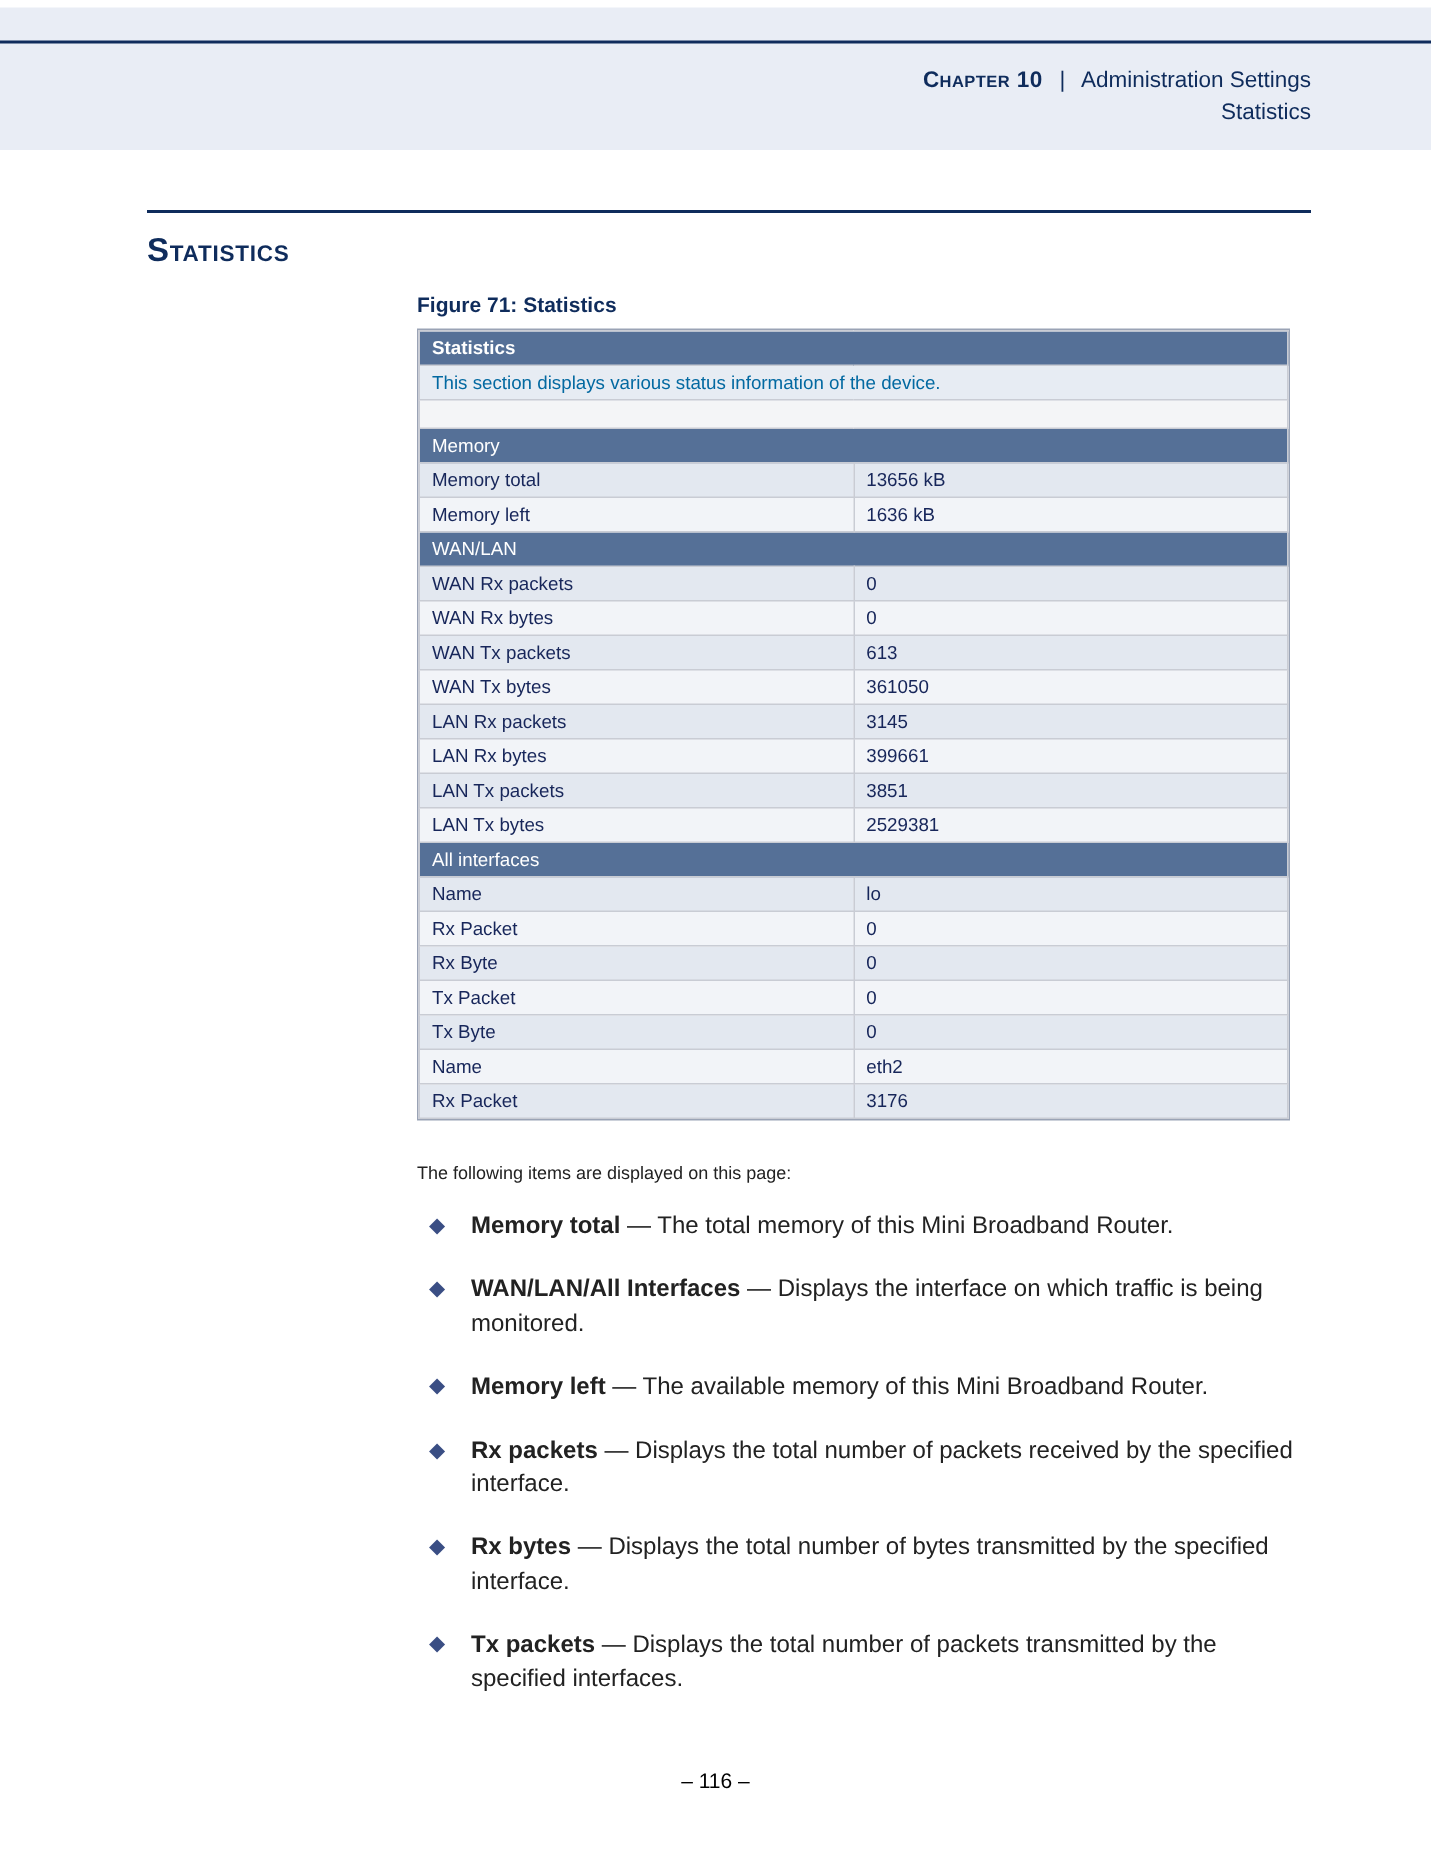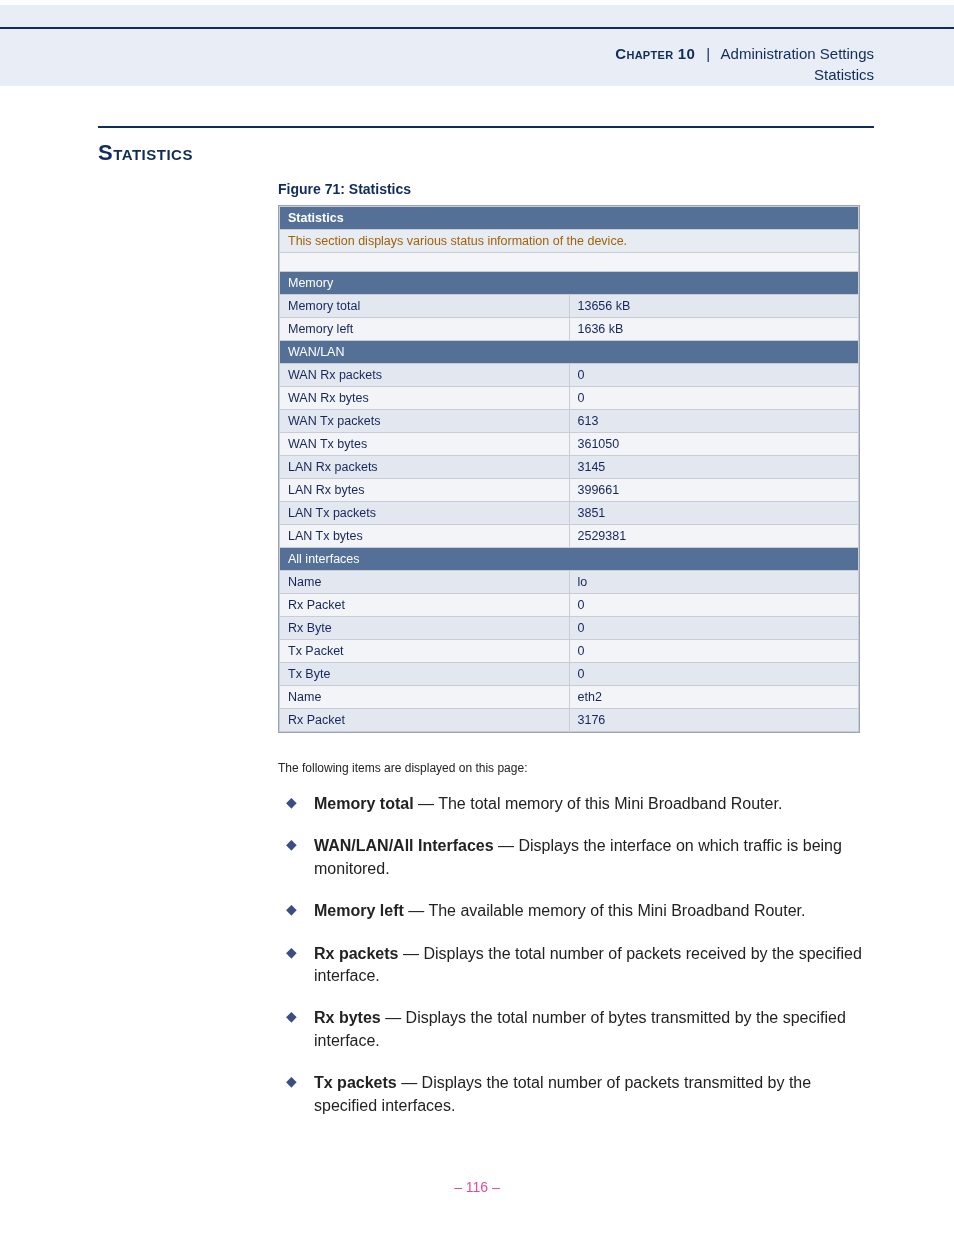"Chapter 10 | Administration Settings" .top-band { height: 86px -> 100px }
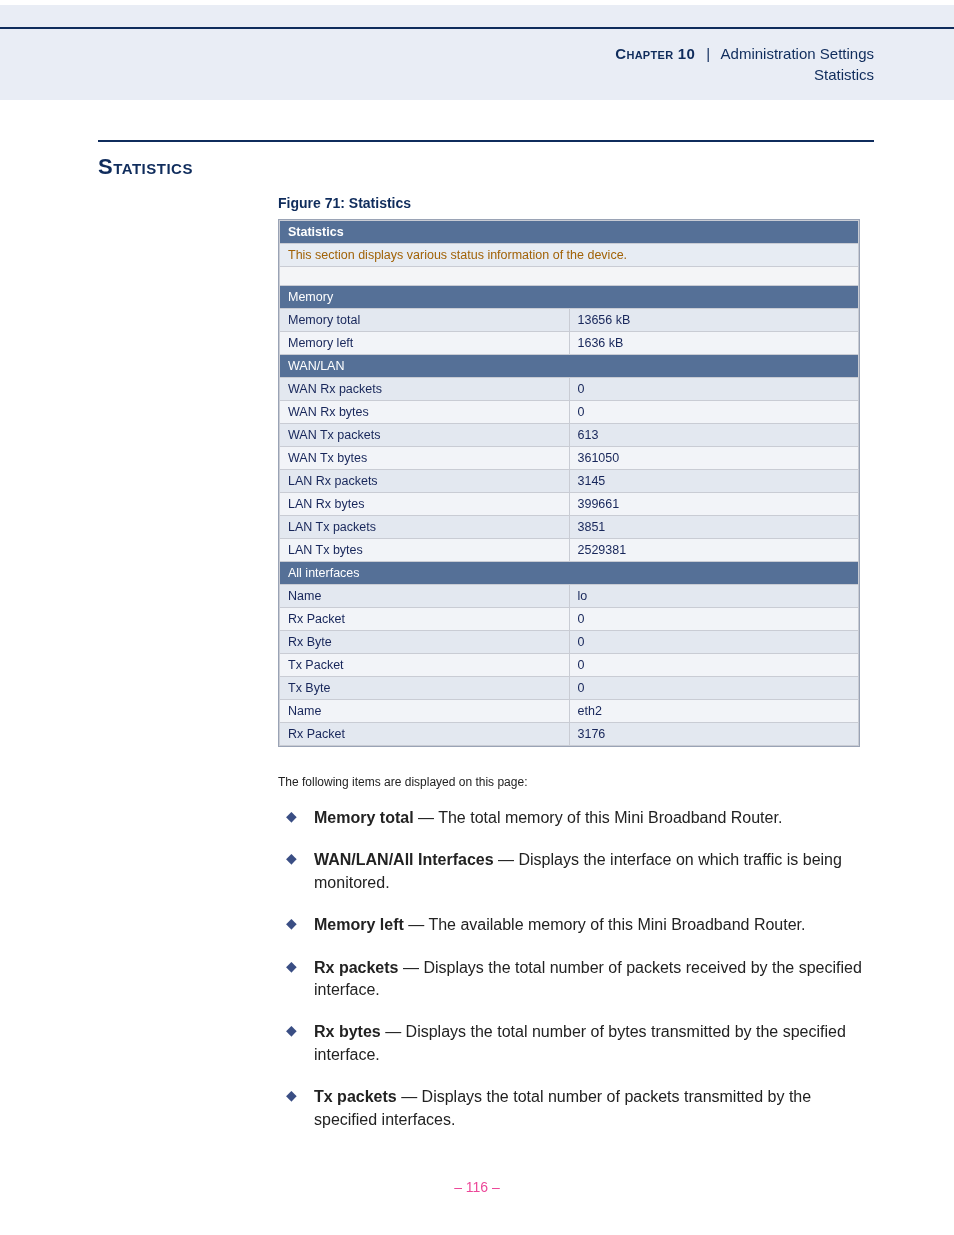"This section displays various status" .ui-table .note { color: #a16207 -> #0369a1 }
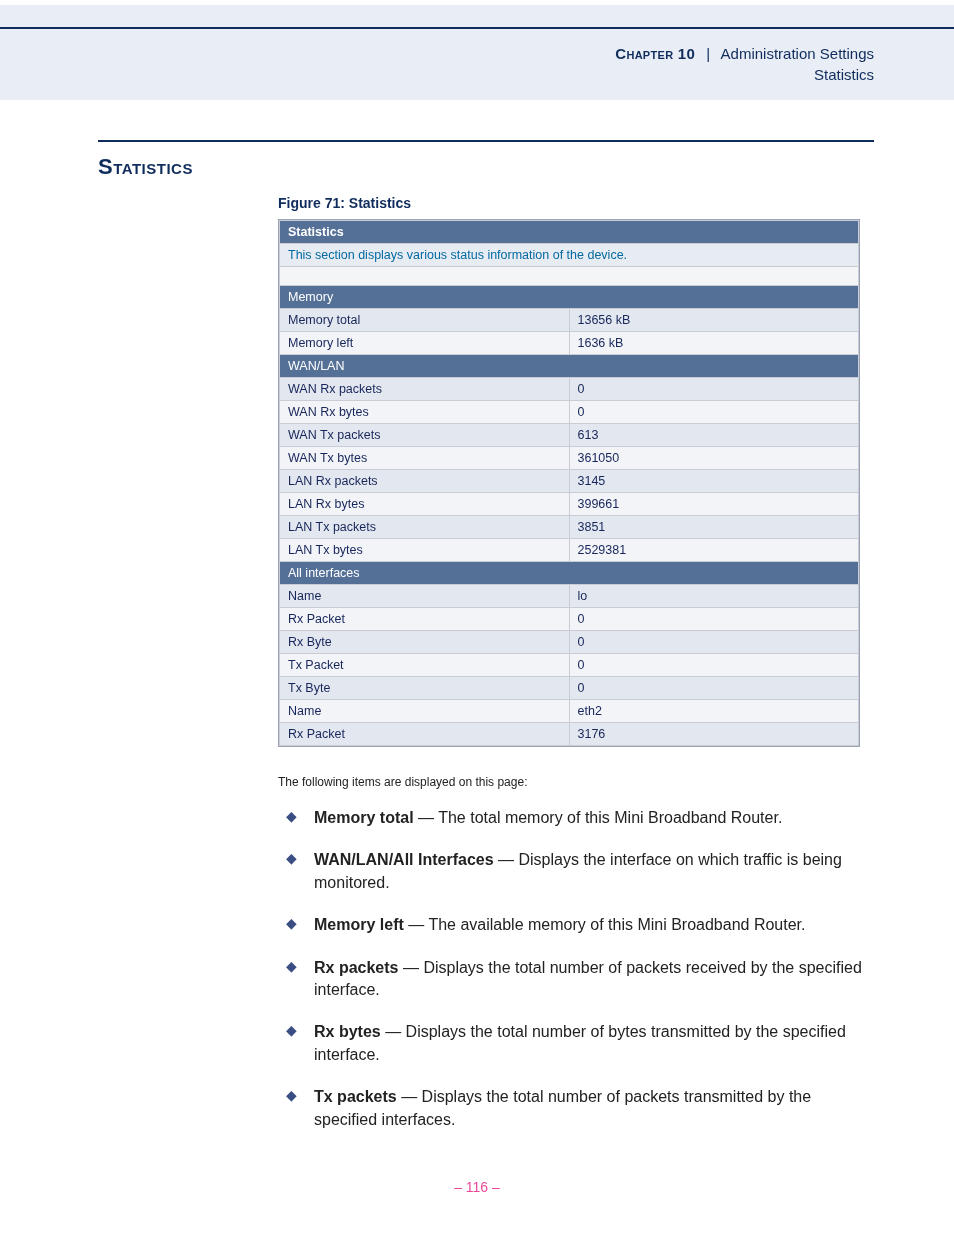"– 116 –" .page-num { color: #ec4899 -> #000000 }
